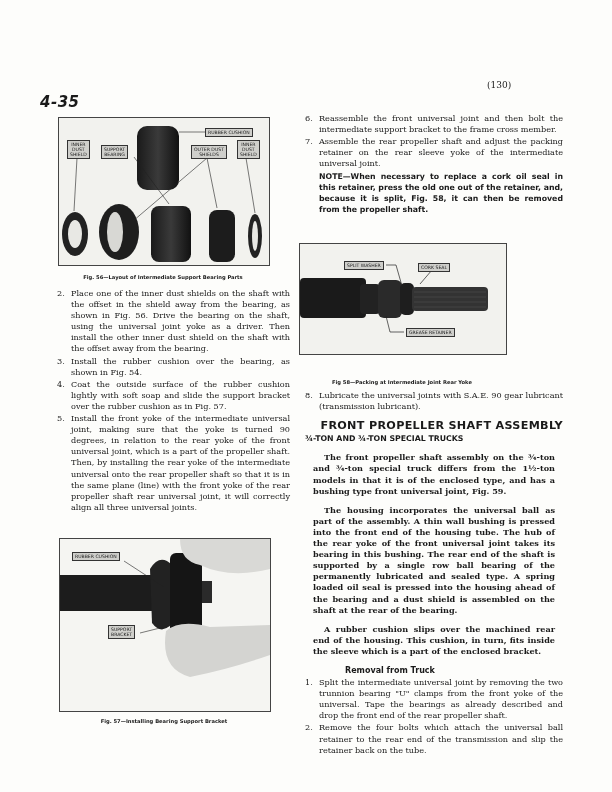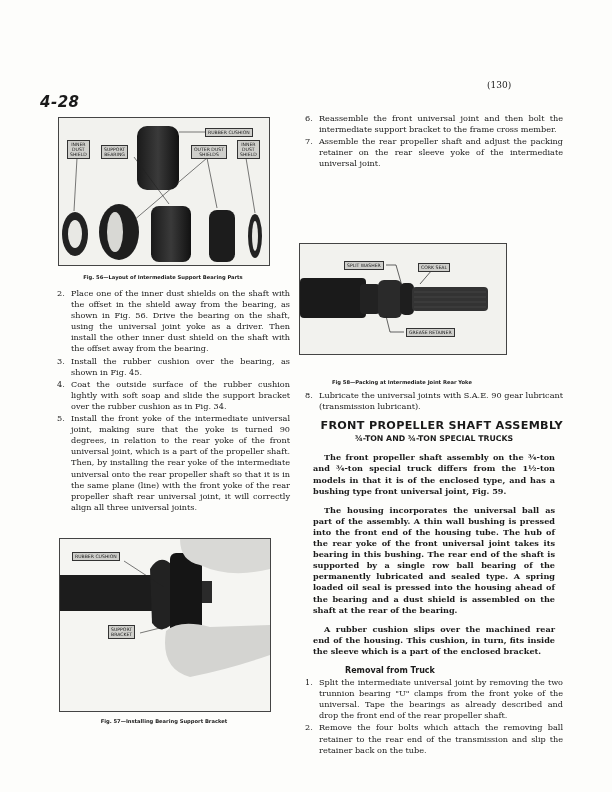"4-28" div.abs { text: 4-28 -> 4-35 }
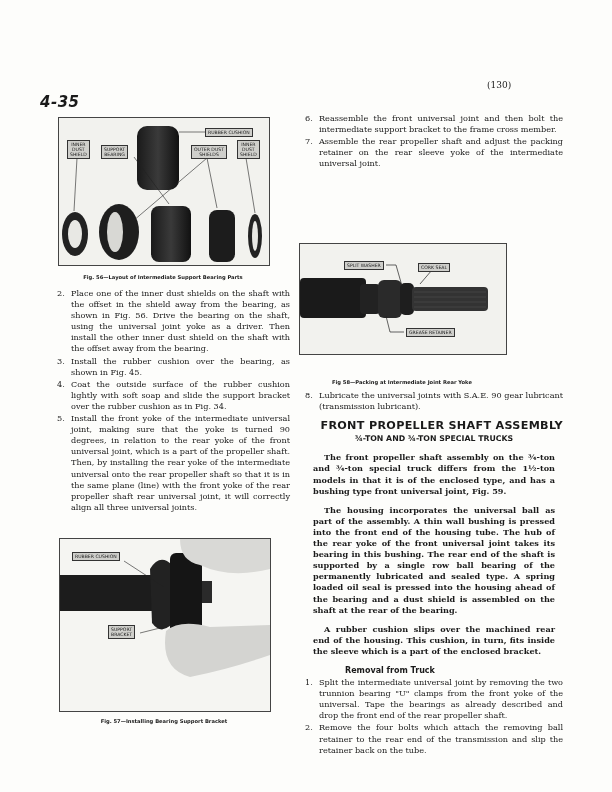"NOTE—When necessary to replace a" div.note { html: none -> <div>NOTE—When necessary to replace a cork oil seal in this retainer, press the old one out of the retainer, and, because it is split, Fig. 58, it can then be removed from the propeller shaft.</div> }
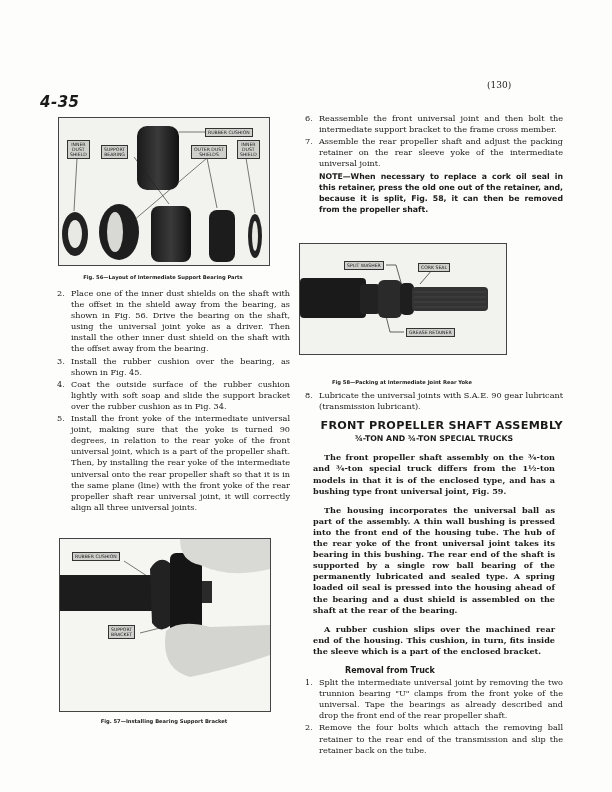"Install the rubber cushion over" span.t { text: 45 -> 54 }
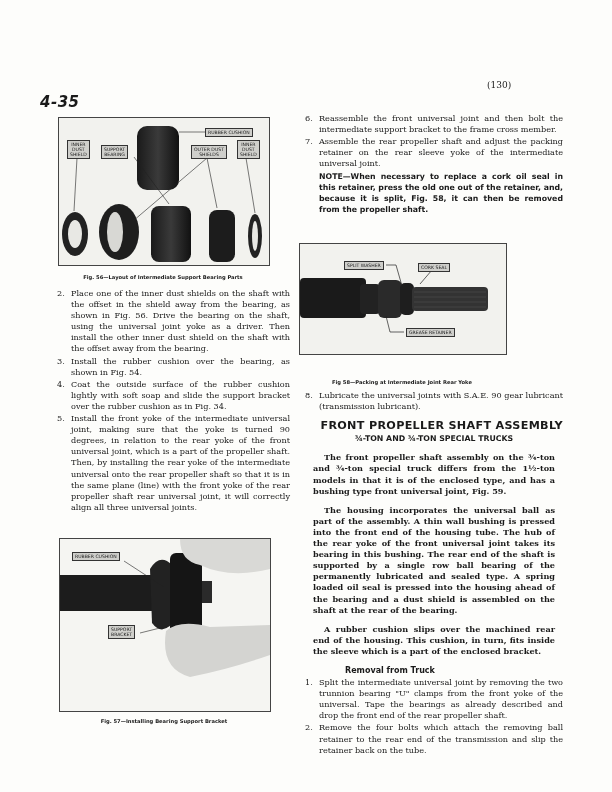"Coat the outside surface of" span.t { text: 34 -> 57 }
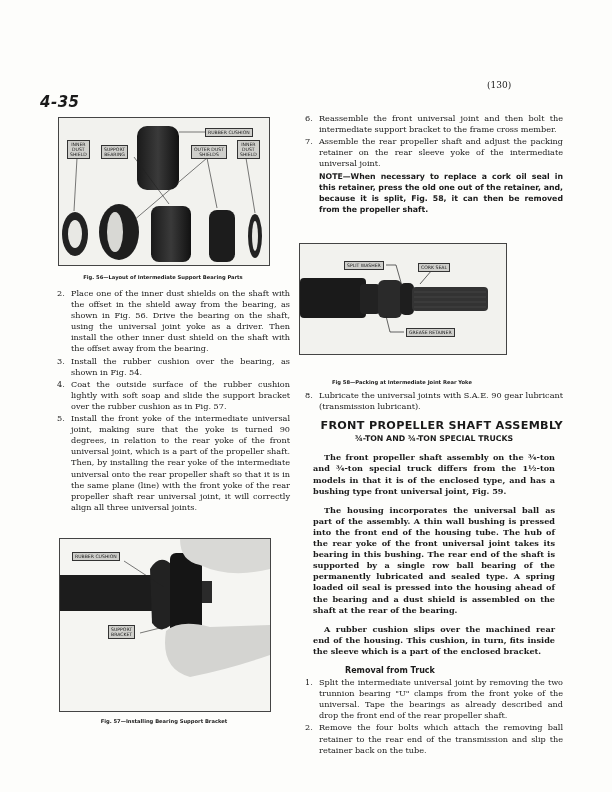"¾-TON AND ¾-TON SPECIAL TRUCKS" h2.sub { text-align: center -> none }
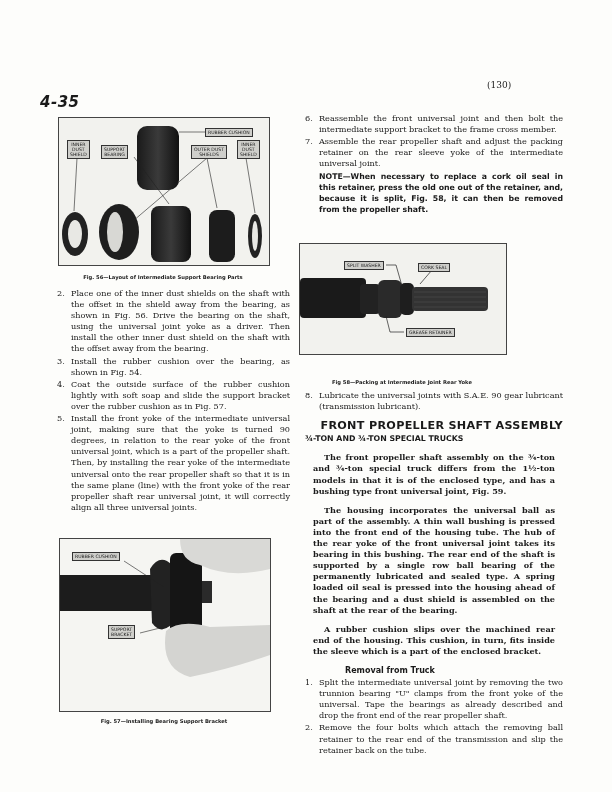"Remove the four bolts which" span.t { text: removing -> universal }
